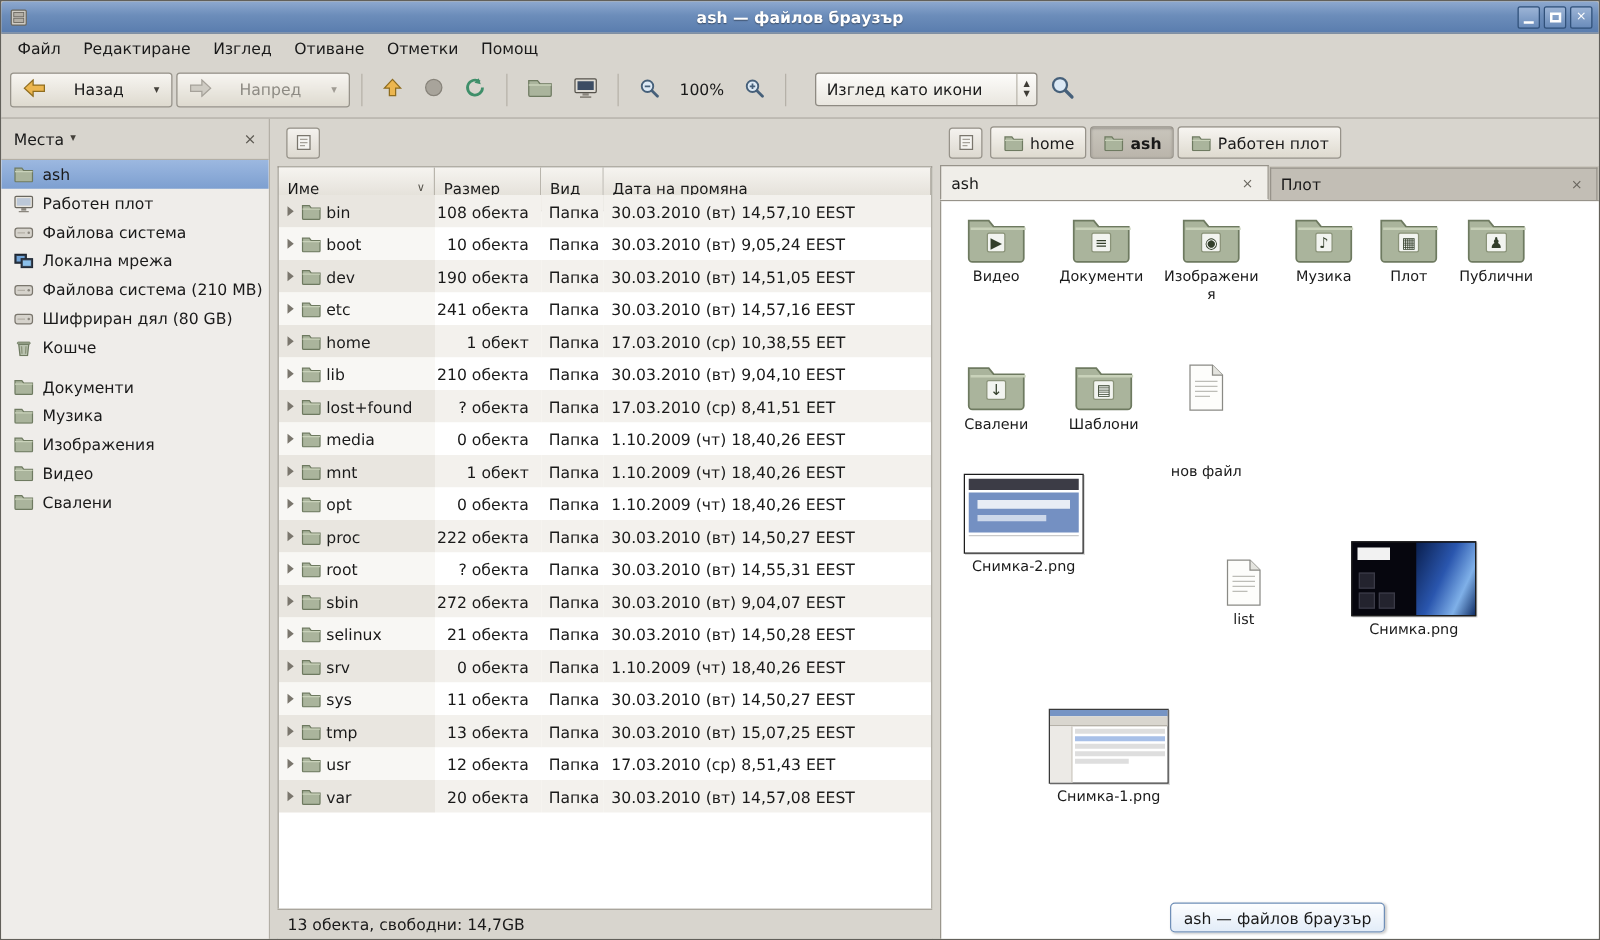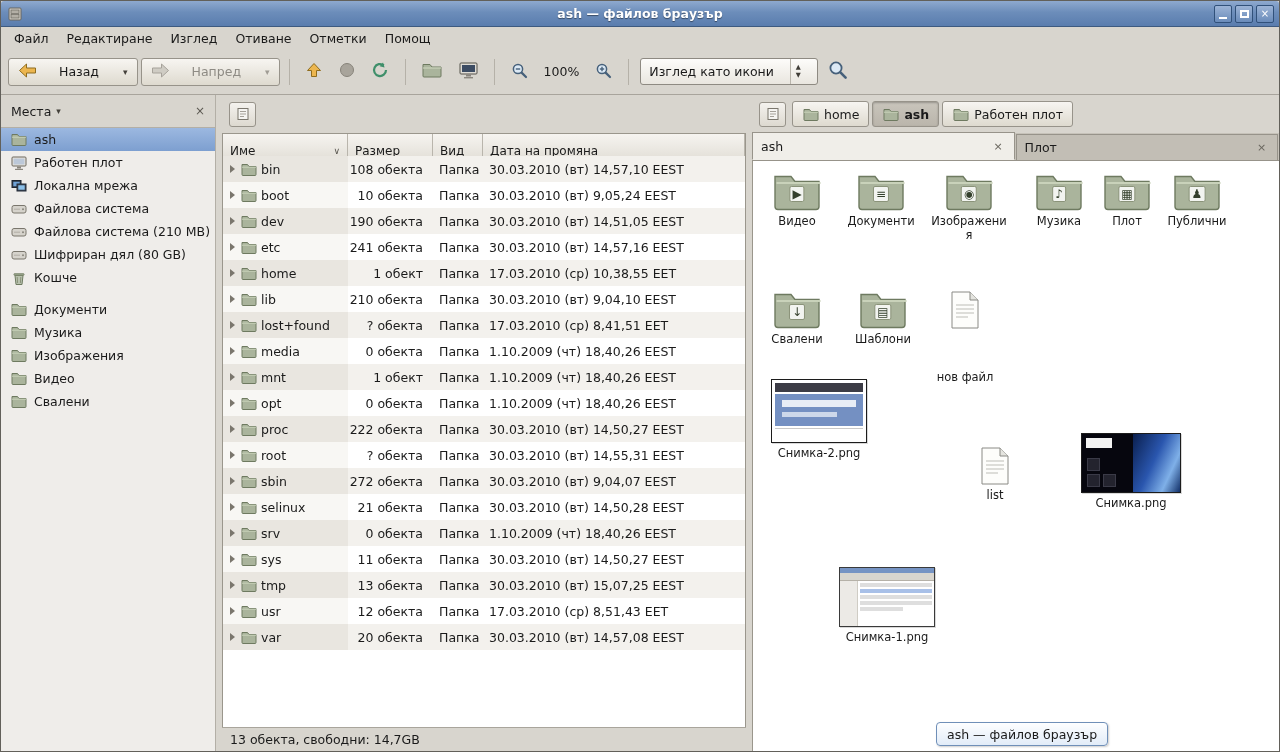"Изглед като икони" .combo { margin-left: 2px -> 14px; padding: 0 12px 0 8px -> 0 1px 0 8px }
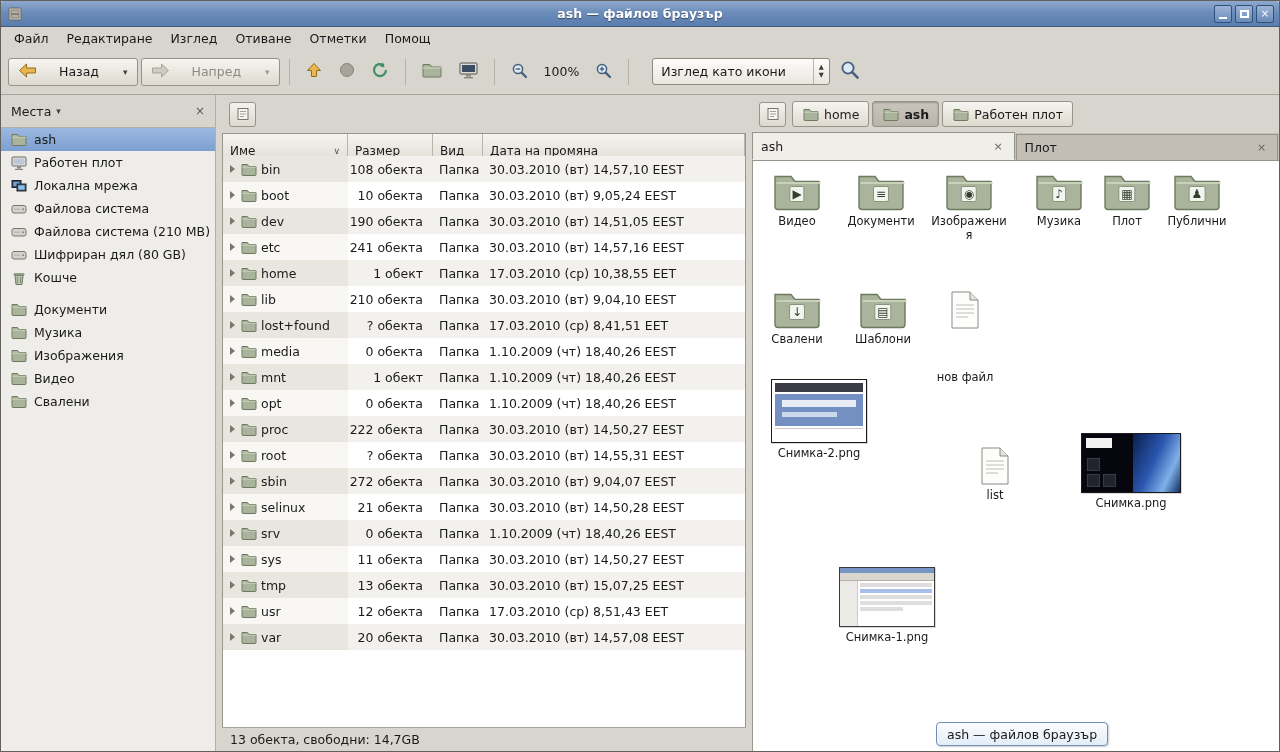"Локална мрежа" li.place { order: before "Файлова система" -> after "Файлова система" }
